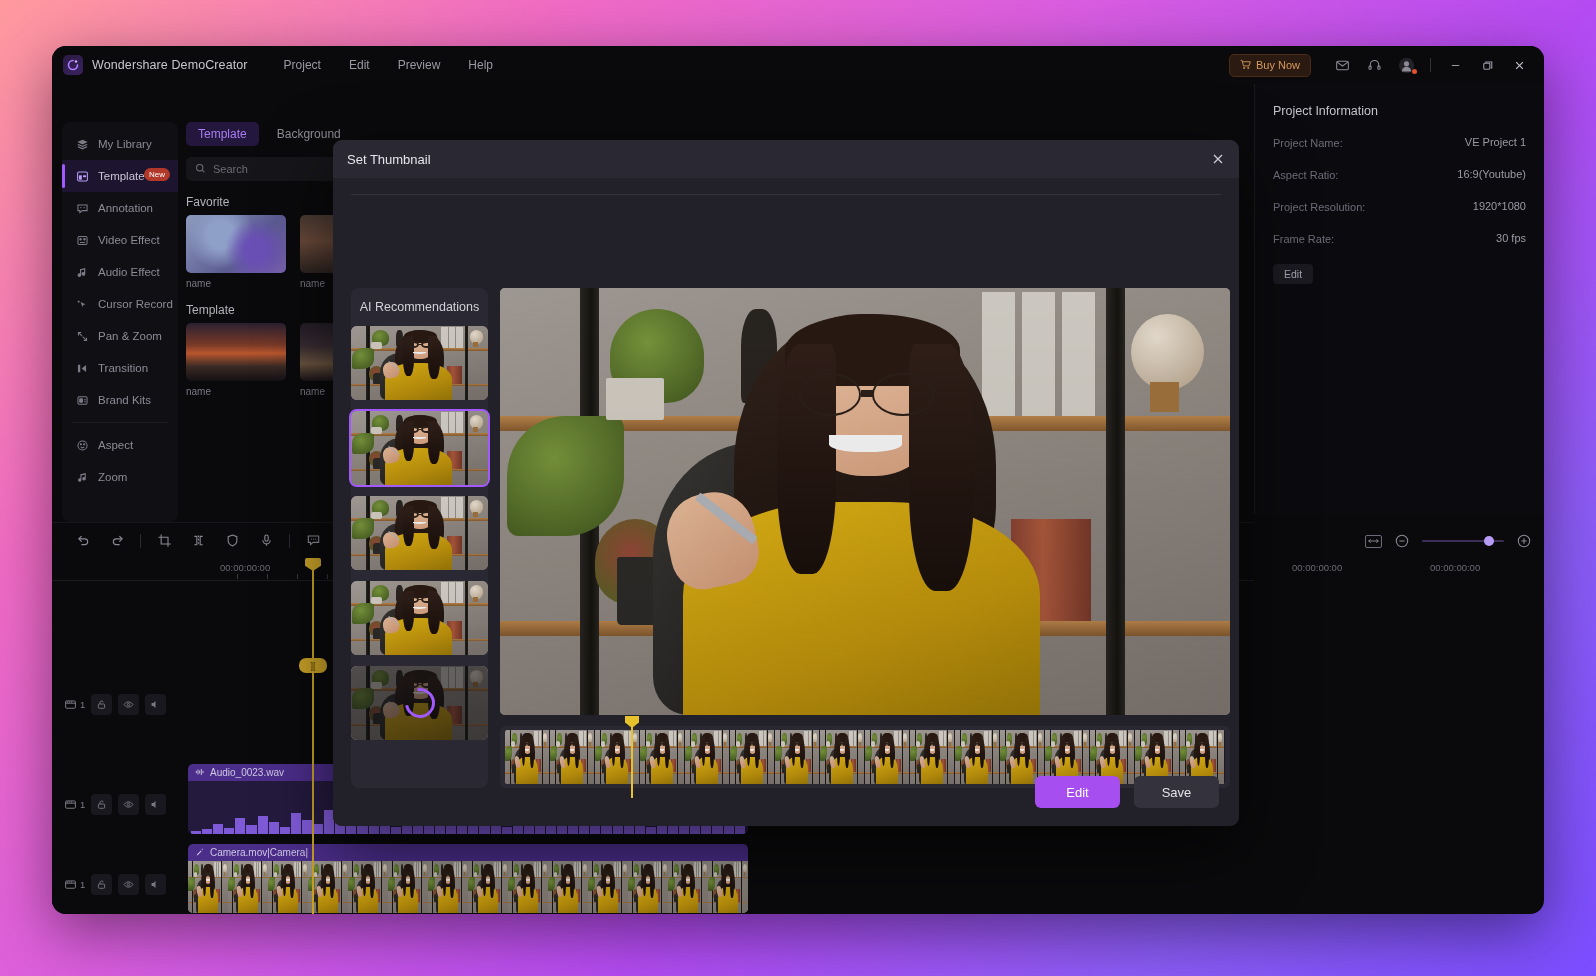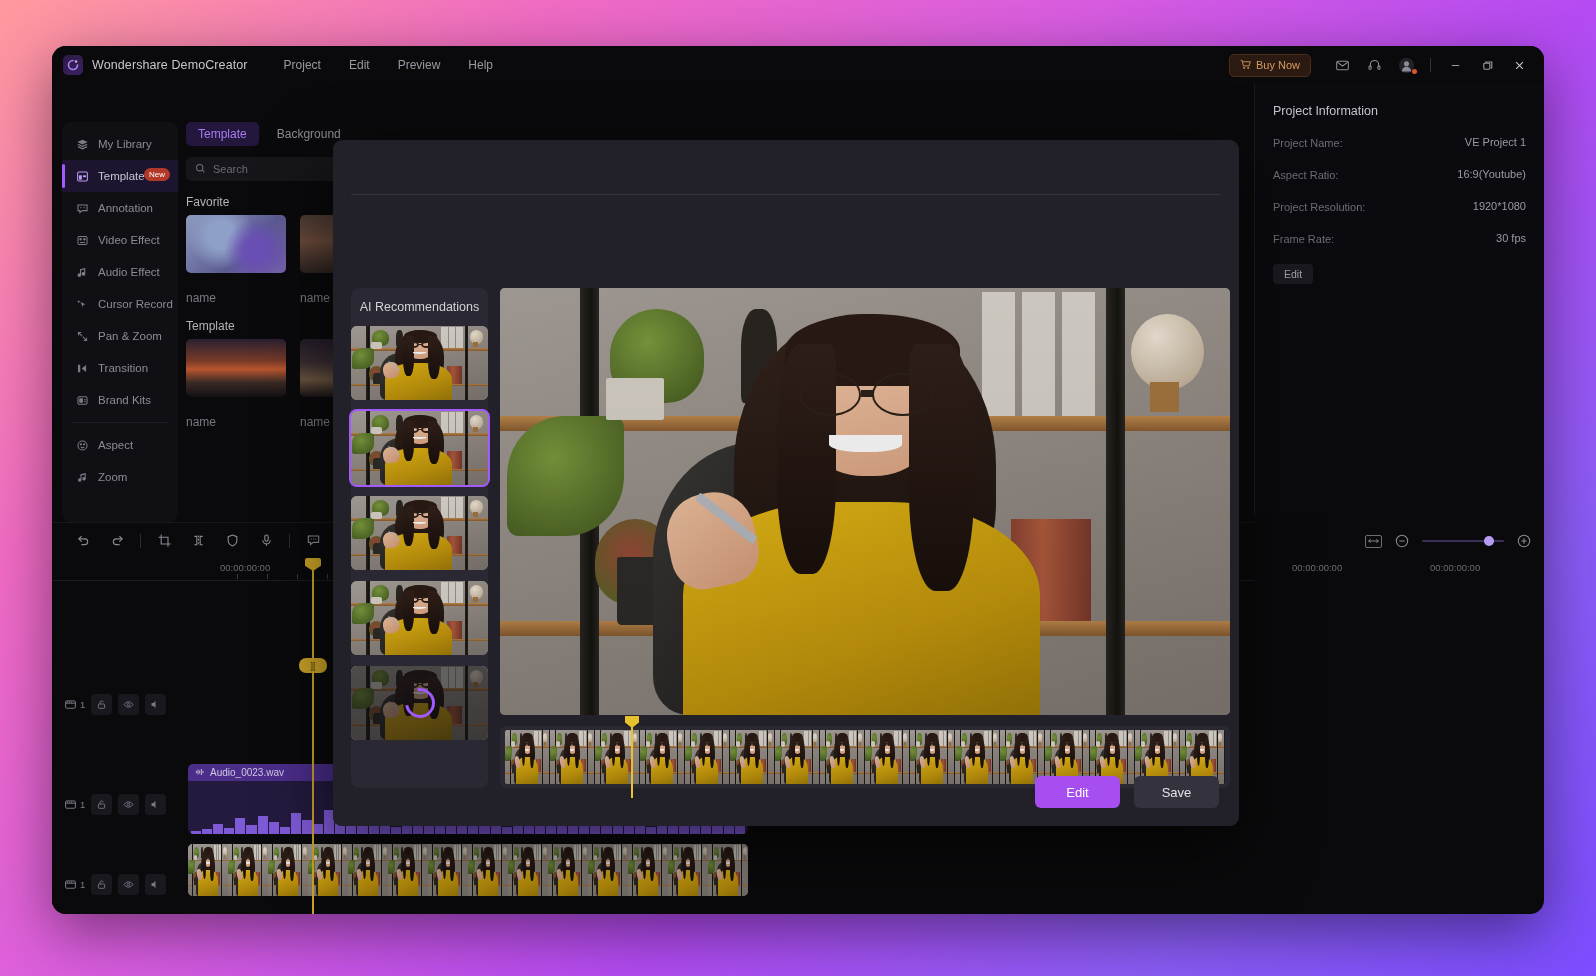"Set Thumbnail" div { html: none -> <div> <div>Set Thumbnail</div> <div> <svg> <path></path> </svg> </div> </div> }
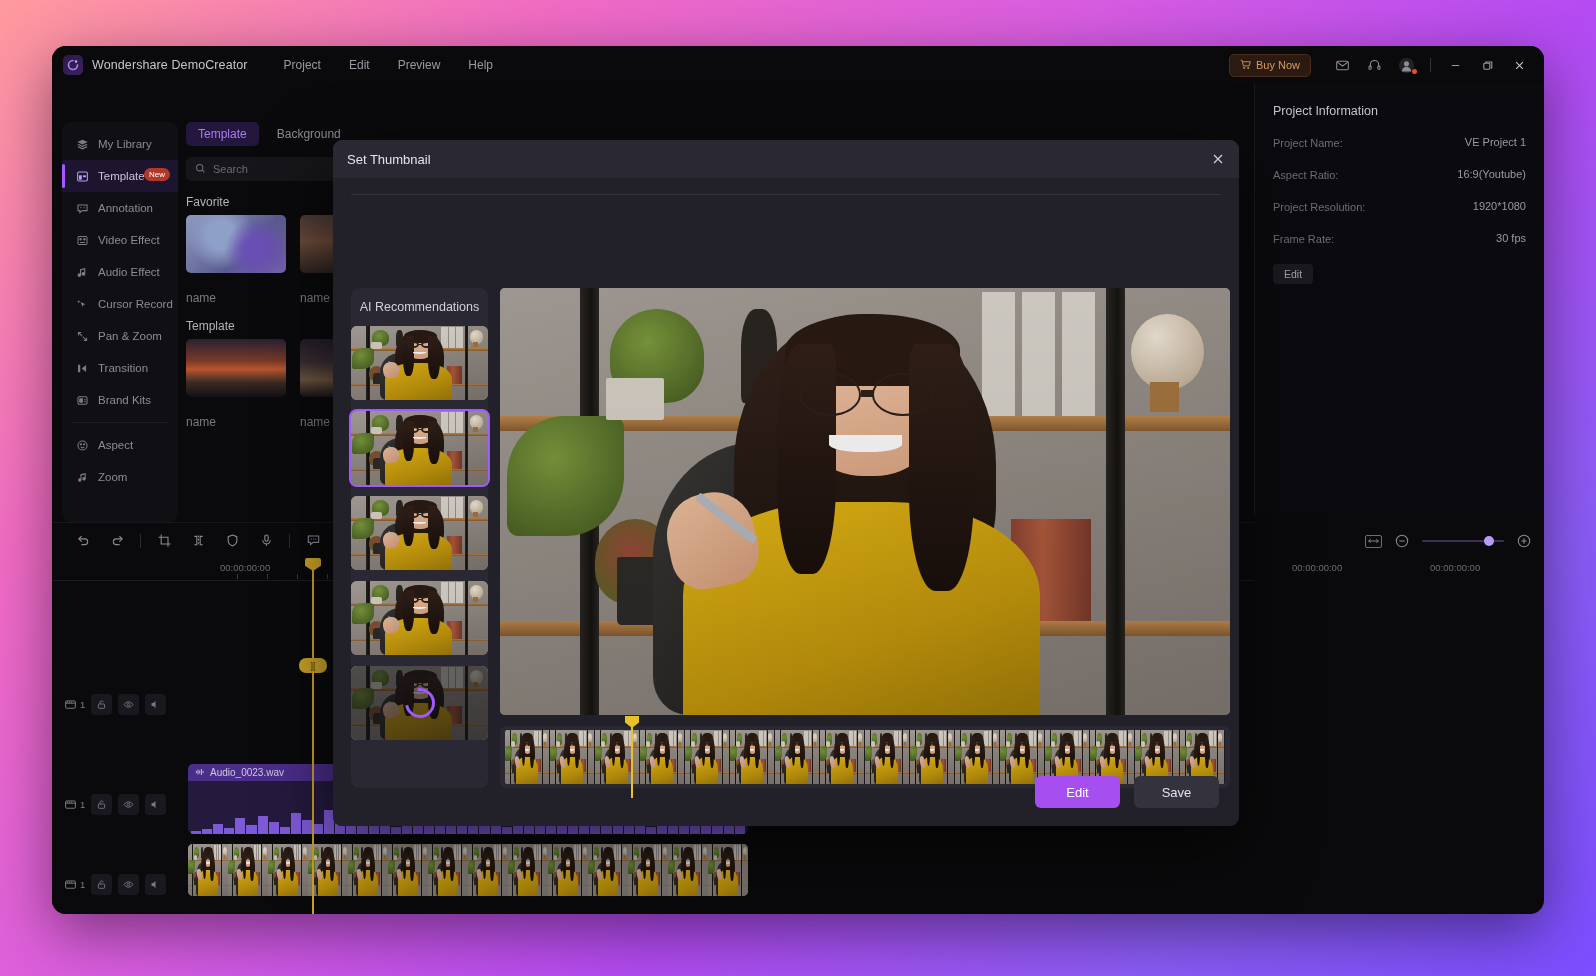"name" .tp-name { font-size: 12px -> 10px; margin-top: 18px -> 5px }
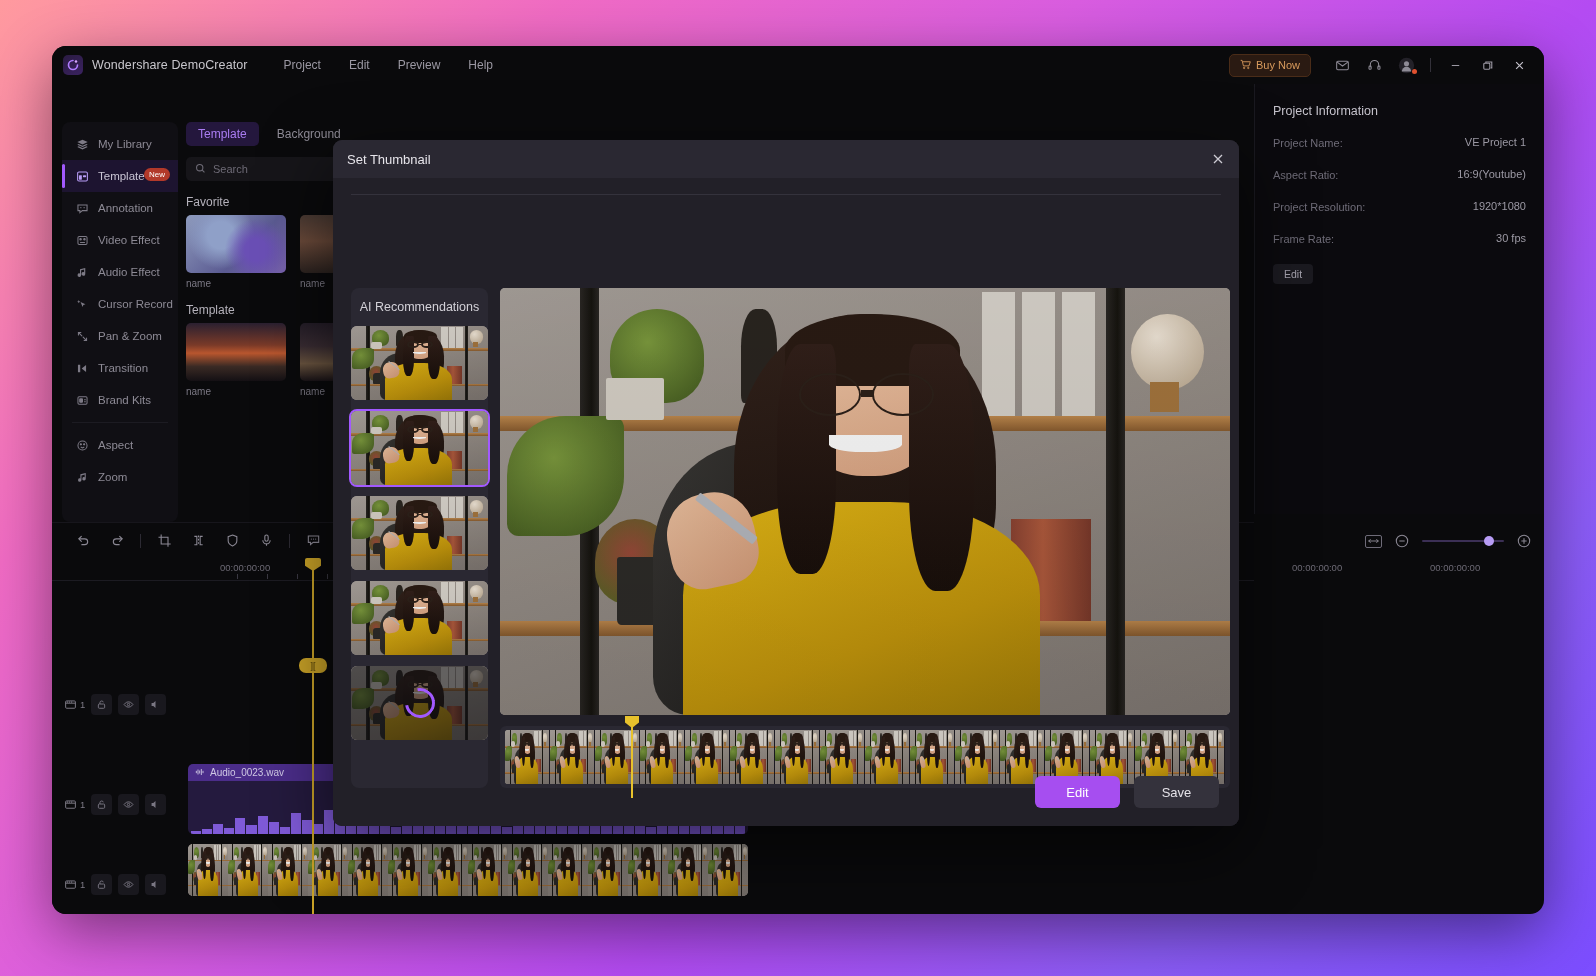"Camera.mov|Camera|" div.clip-label { html: none -> <div> <span><svg> <path></path> <path></path> </svg></span> <span>Camera.mov|Camera|</span> </div> }
